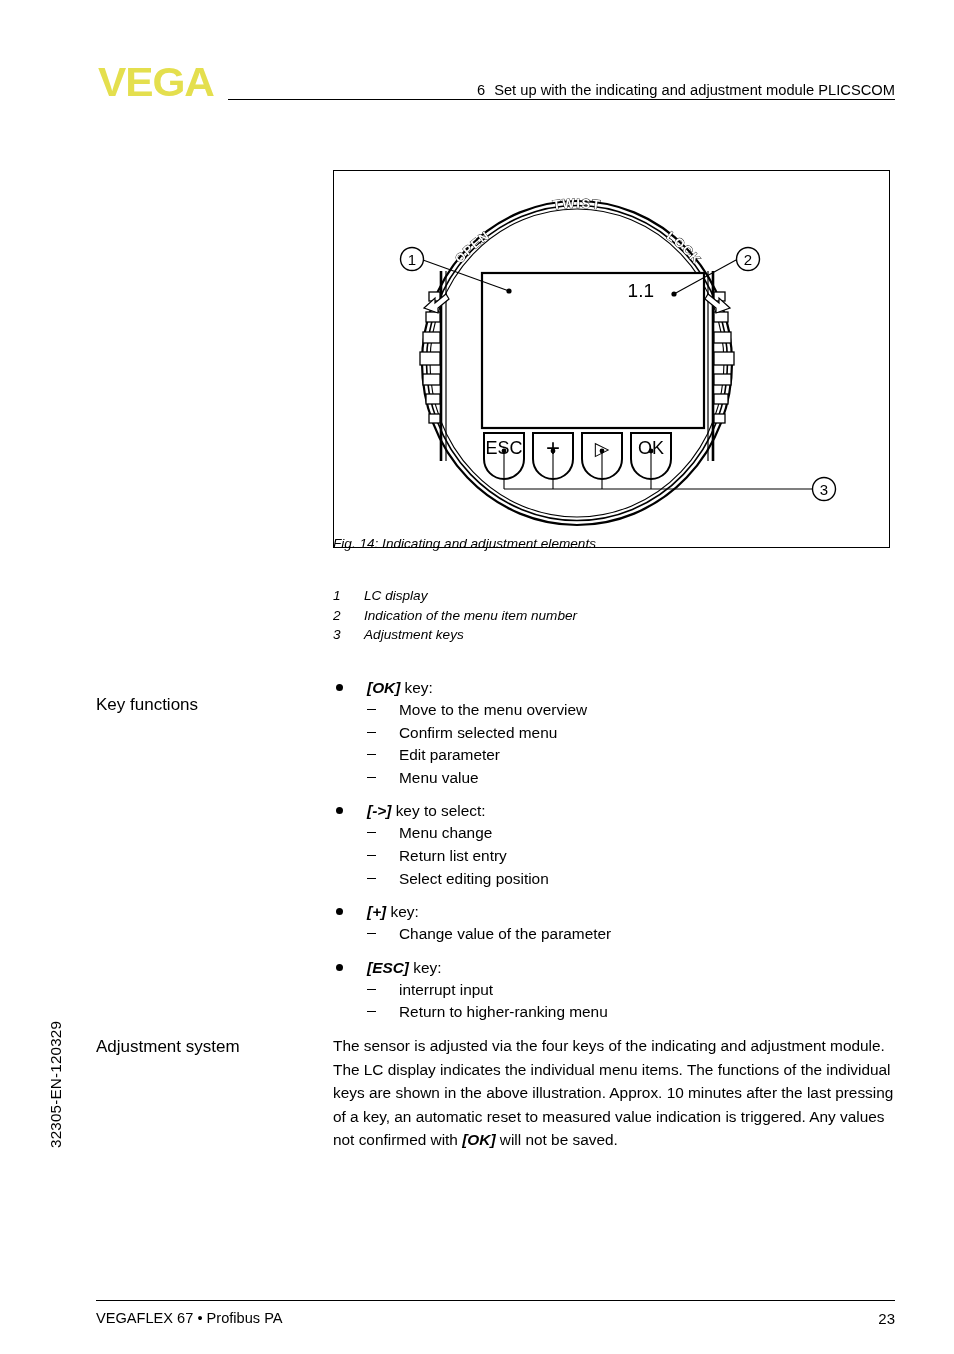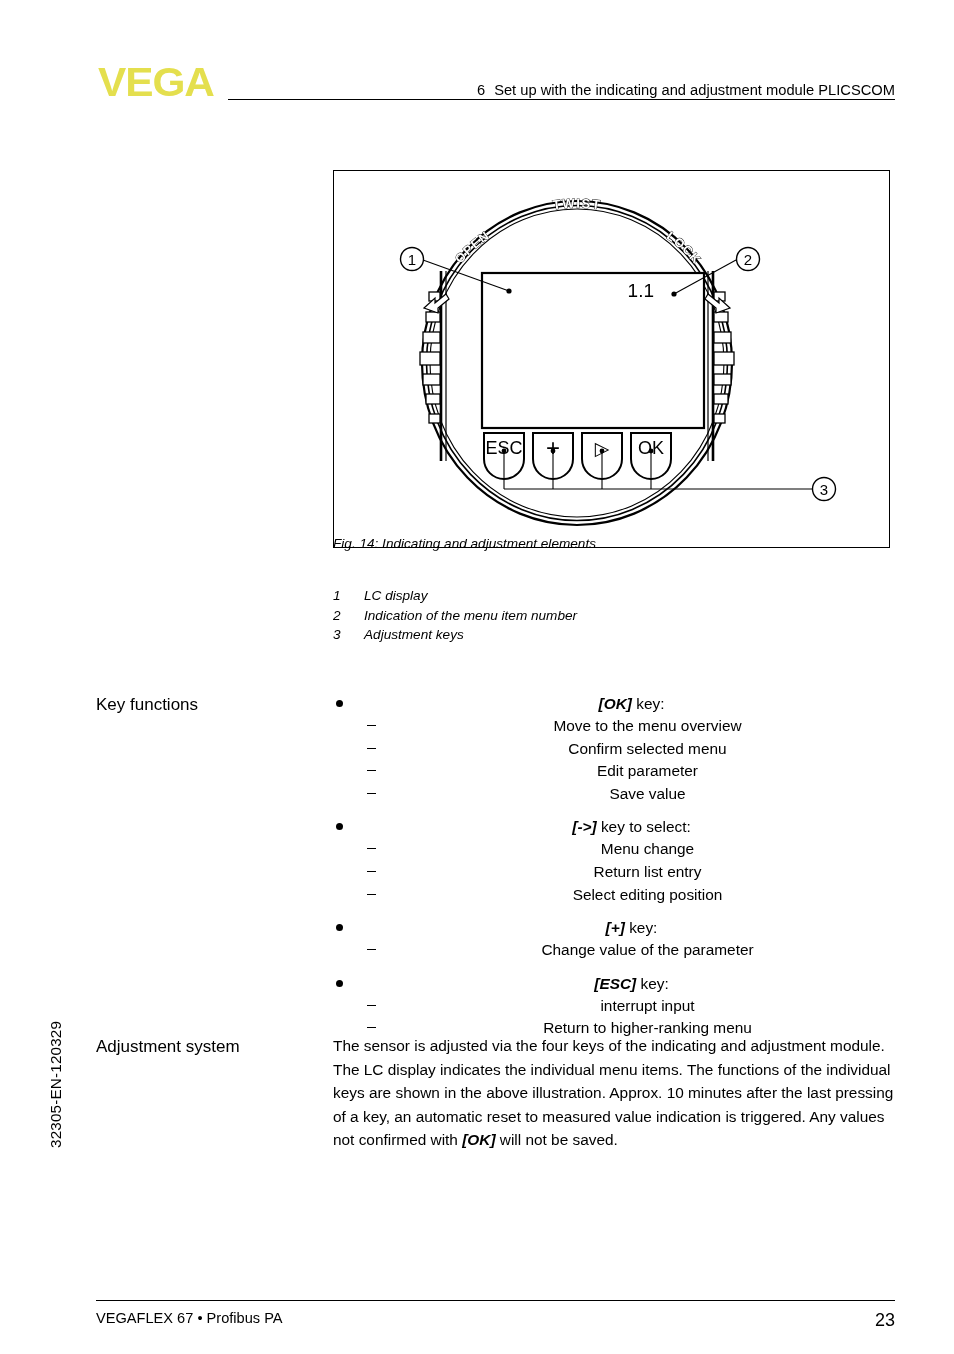"[OK] key:" div.body-col { text-align: center -> none; top: 692px -> 676px }
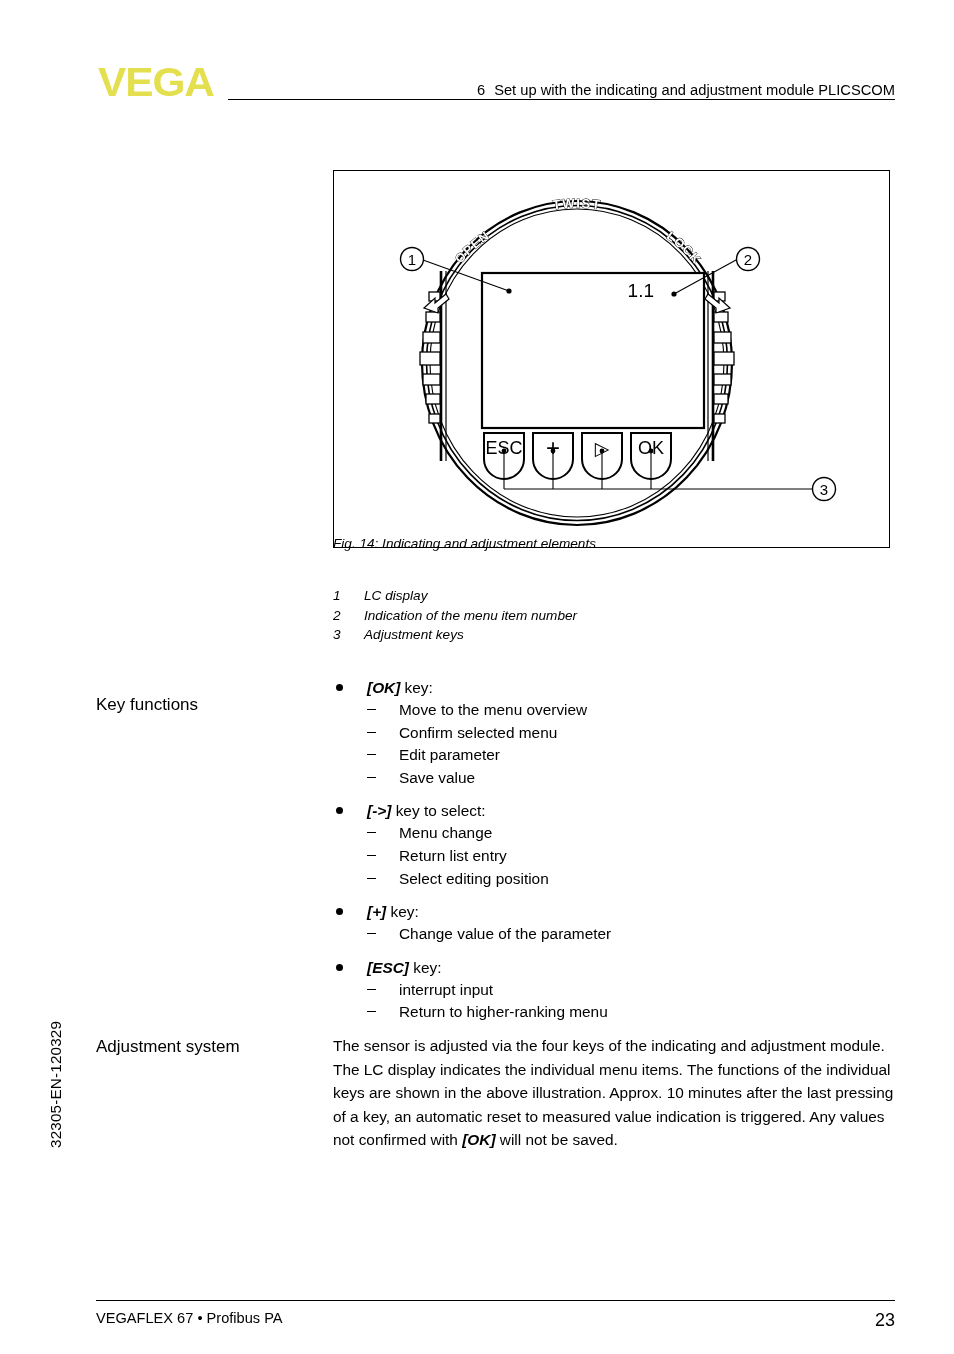"Save value" span { text: Save -> Menu }
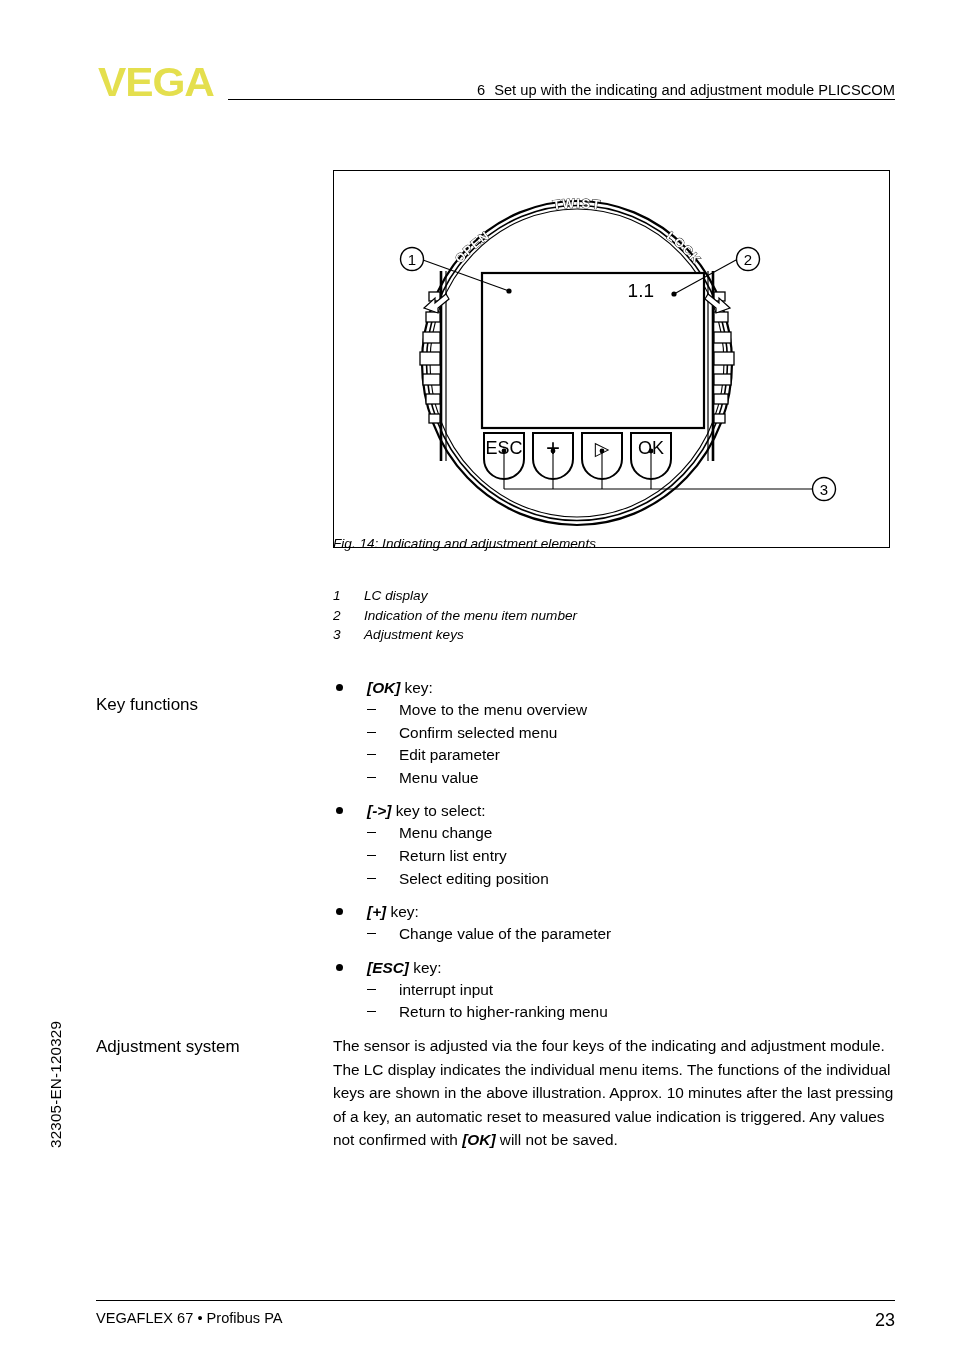"23" #footer-page { font-size: 18px -> 15px }
